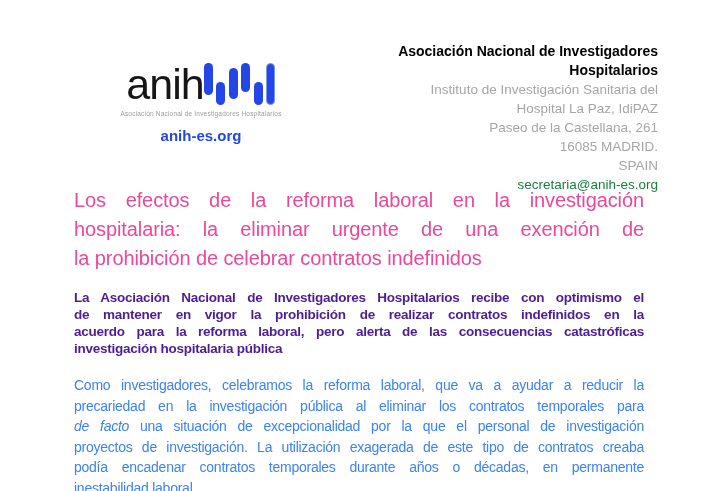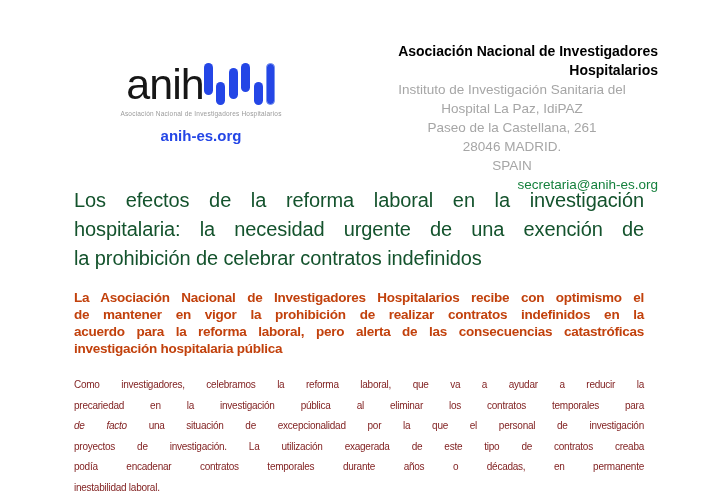"Instituto de Investigación Sanitaria del" .addr-line { text-align: center -> none }
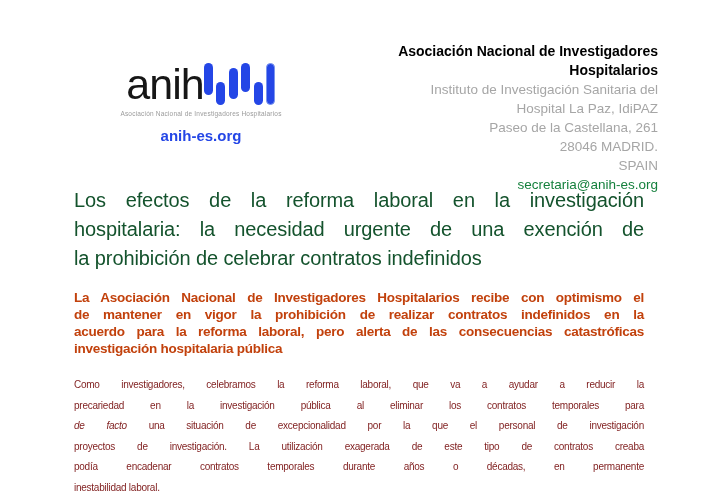"28046 MADRID." div.addr-line { text: 28046 -> 16085 }
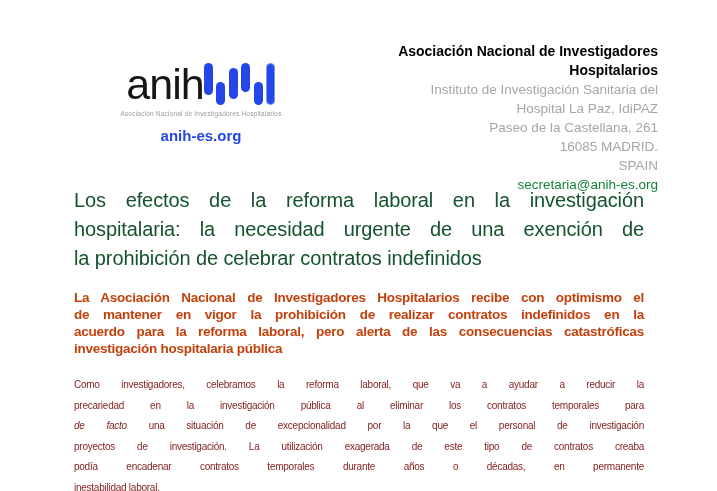"Los efectos de la reforma" .title .jline { color: #14532d -> #ec4899 }
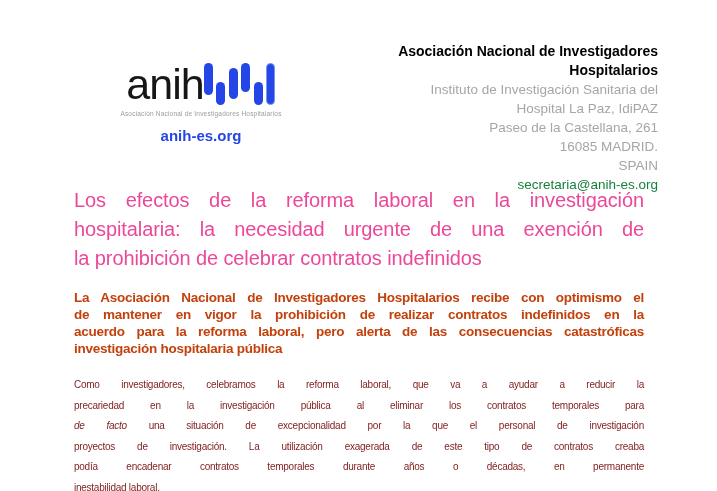"hospitalaria: la necesidad urgente de" div.jline { text: necesidad -> eliminar }
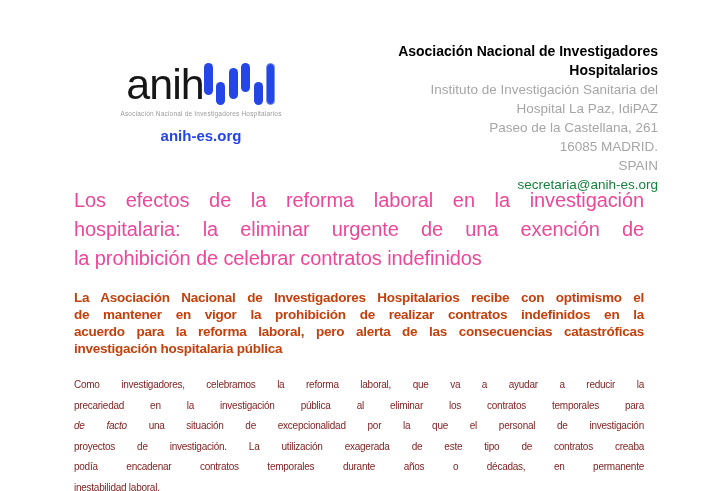"La Asociación Nacional de Investigadores" .lead .jline { color: #c2410c -> #4c1d95 }
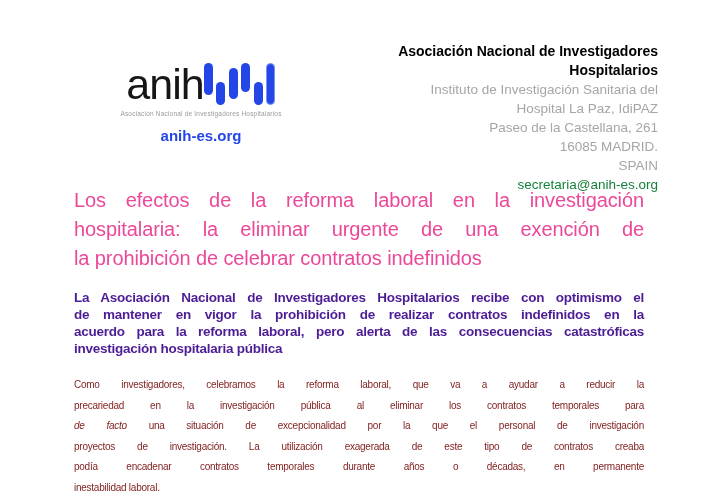"Como investigadores, celebramos la" .body-par .jline { color: #7f1d1d -> #3b82f6; font-size: 10px -> 14px }
